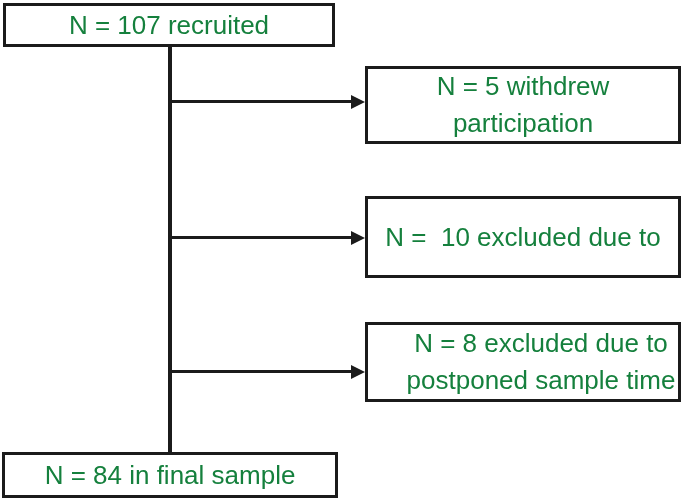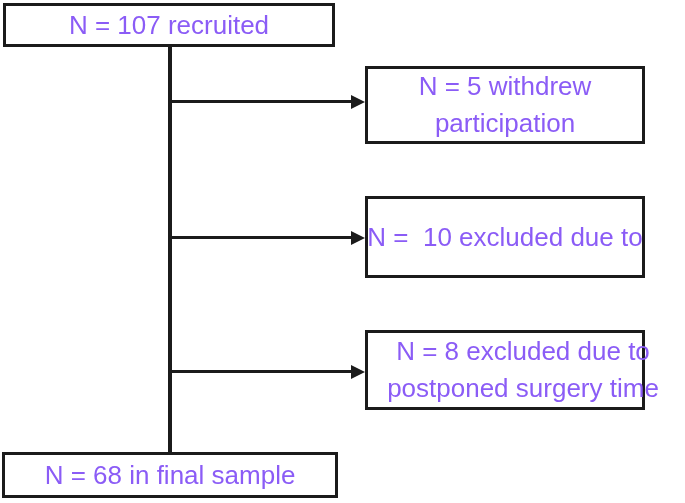"N = 107 recruited" .box { color: #8b5cf6 -> #15803d }
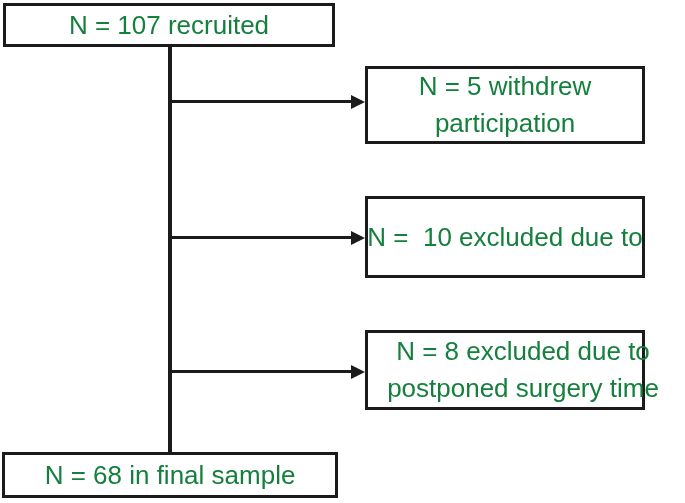"N = 5 withdrew" .box-branch { width: 280px -> 316px }
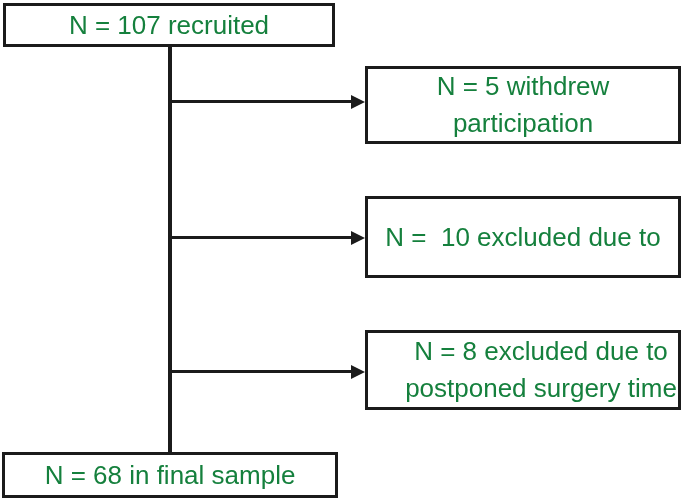"N = 8 excluded due" .box-surgery { top: 330px -> 322px }
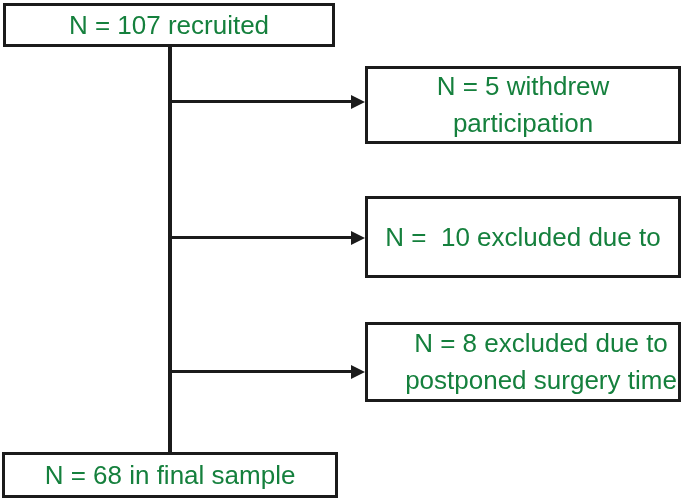"postponed surgery time" span.line { text: surgery -> sample }
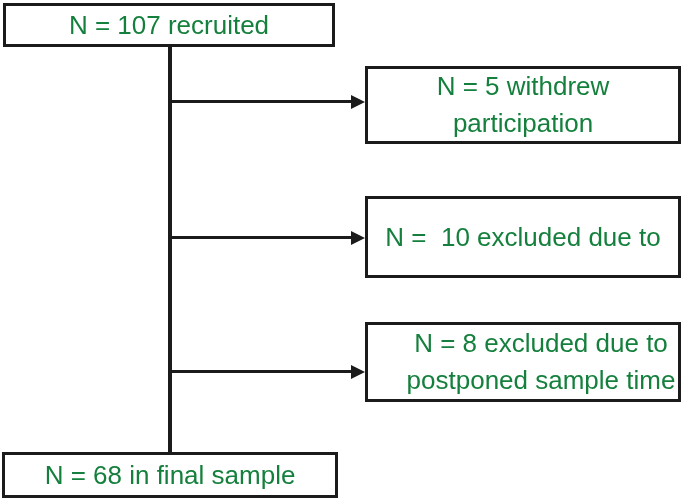"N = 68 in final" span.line { text: 68 -> 84 }
